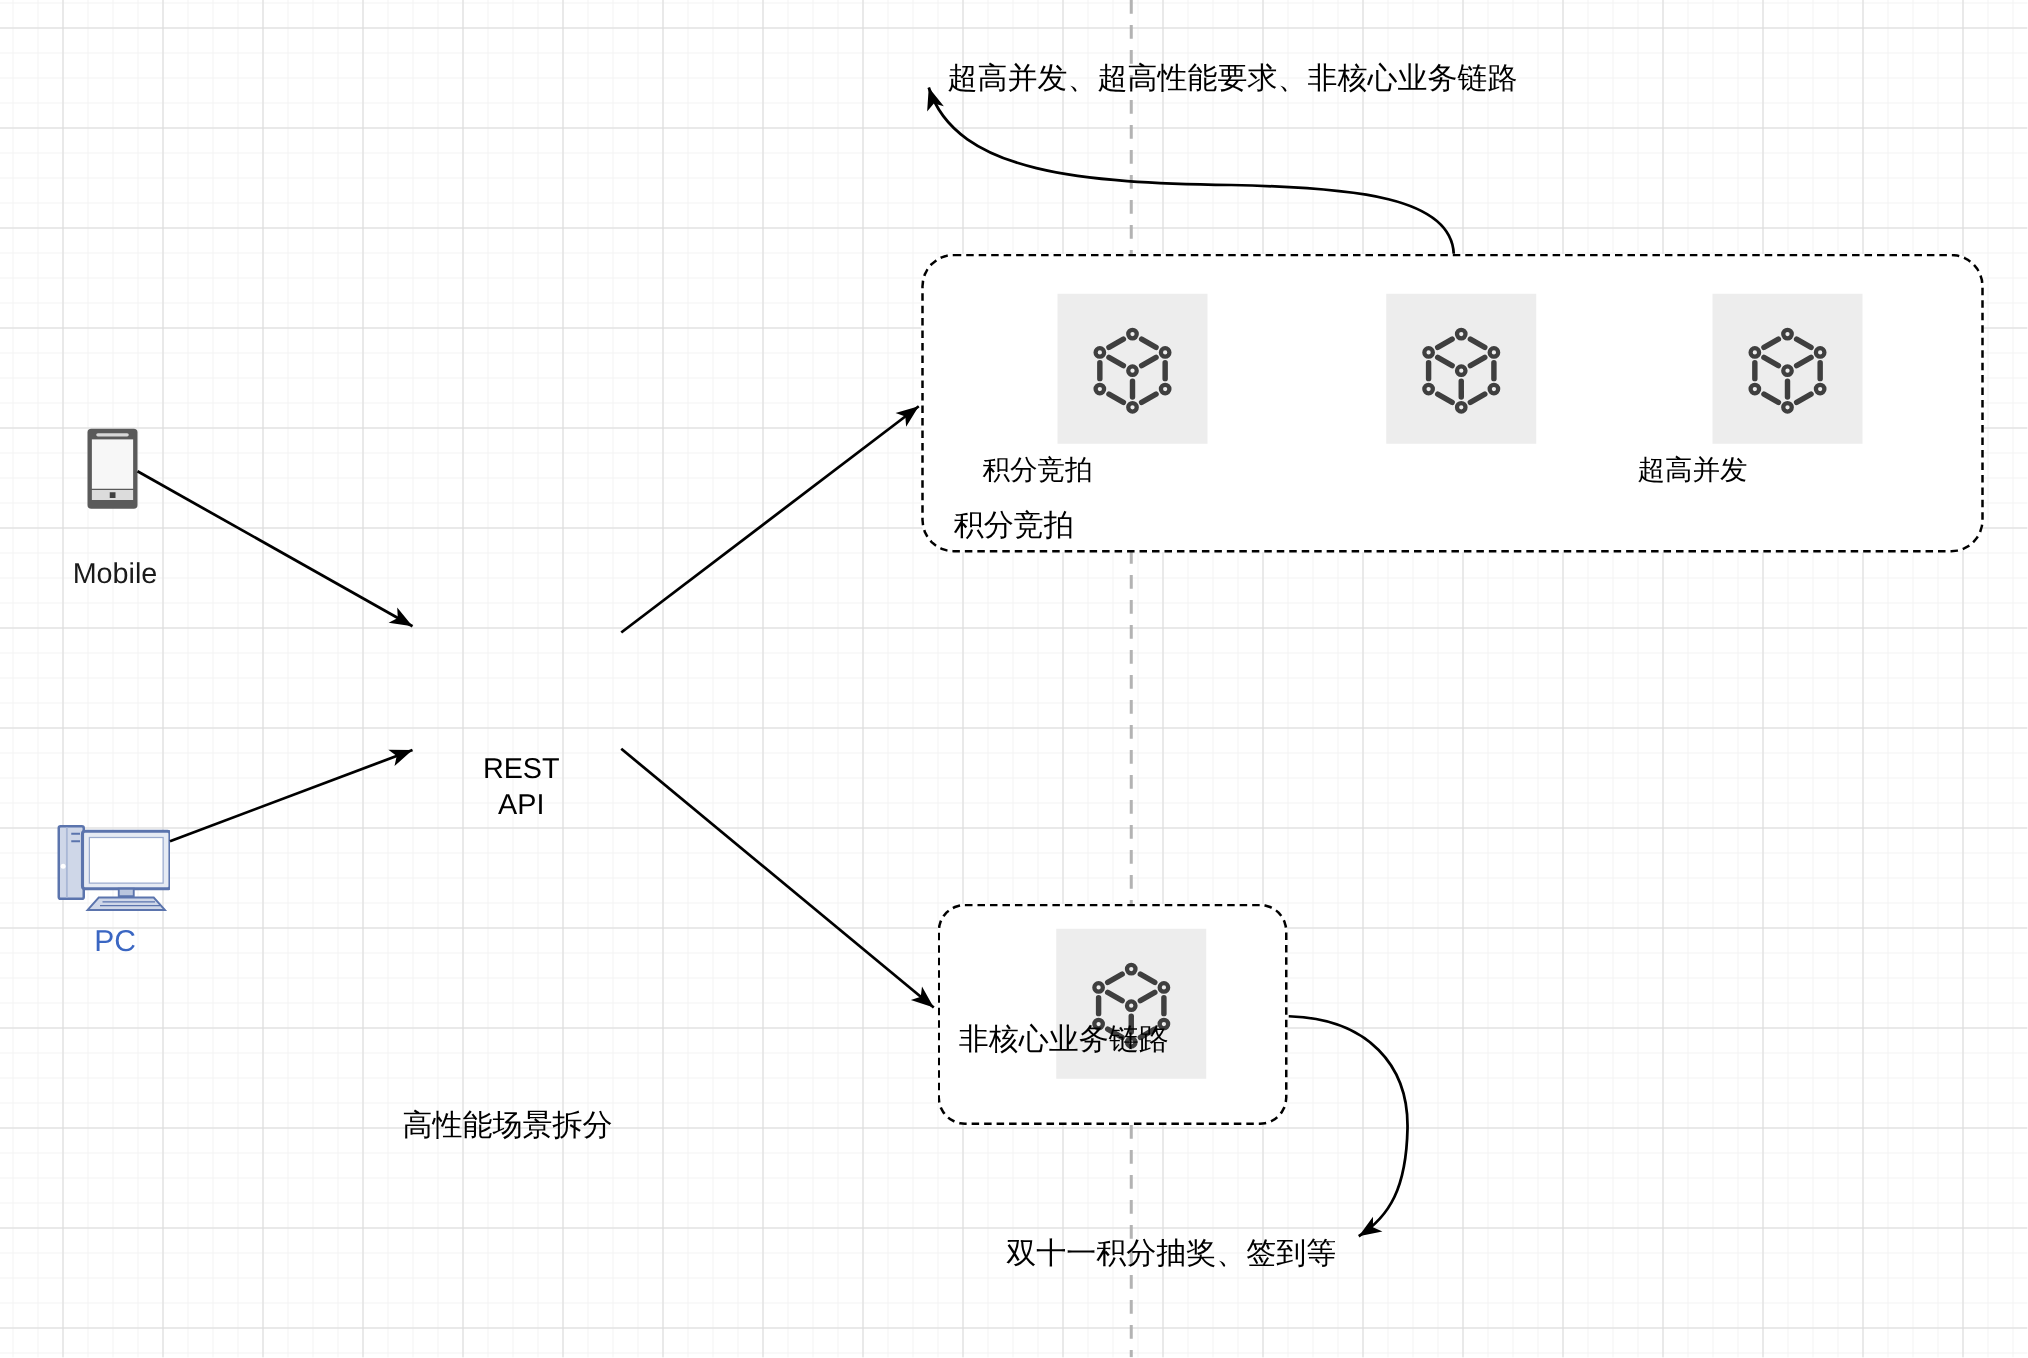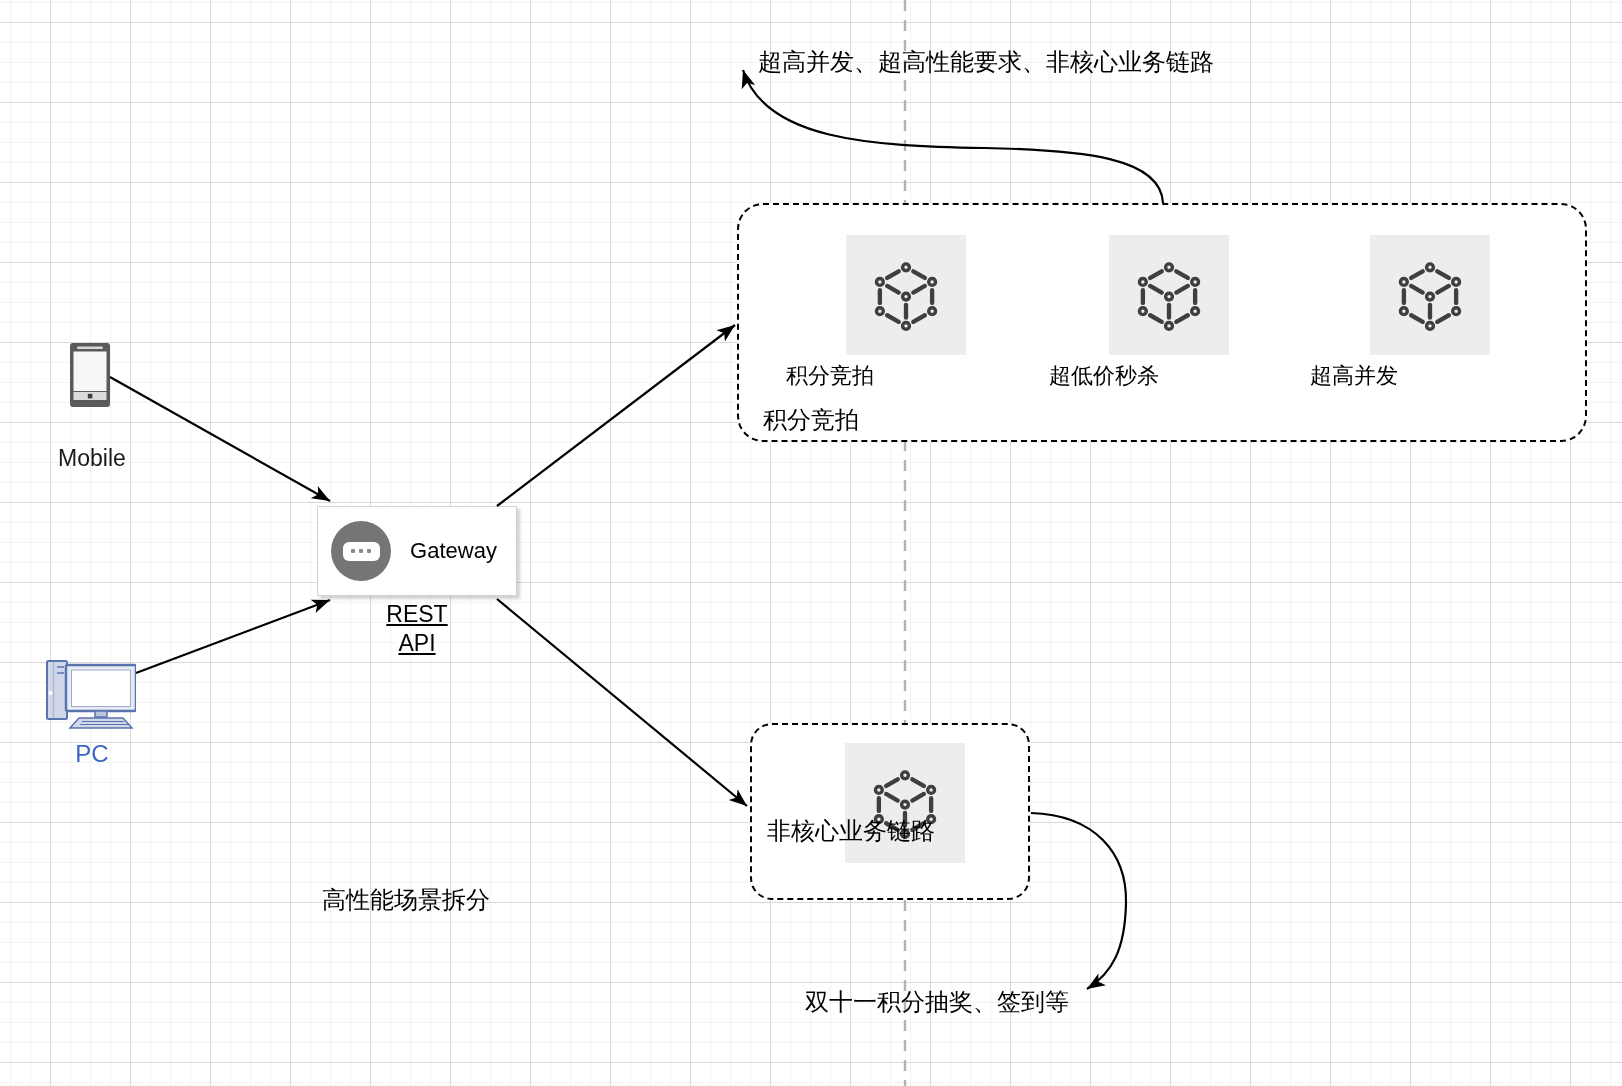"超低价秒杀" div.cube-label { html: <div>超低价秒杀</div> -> none }
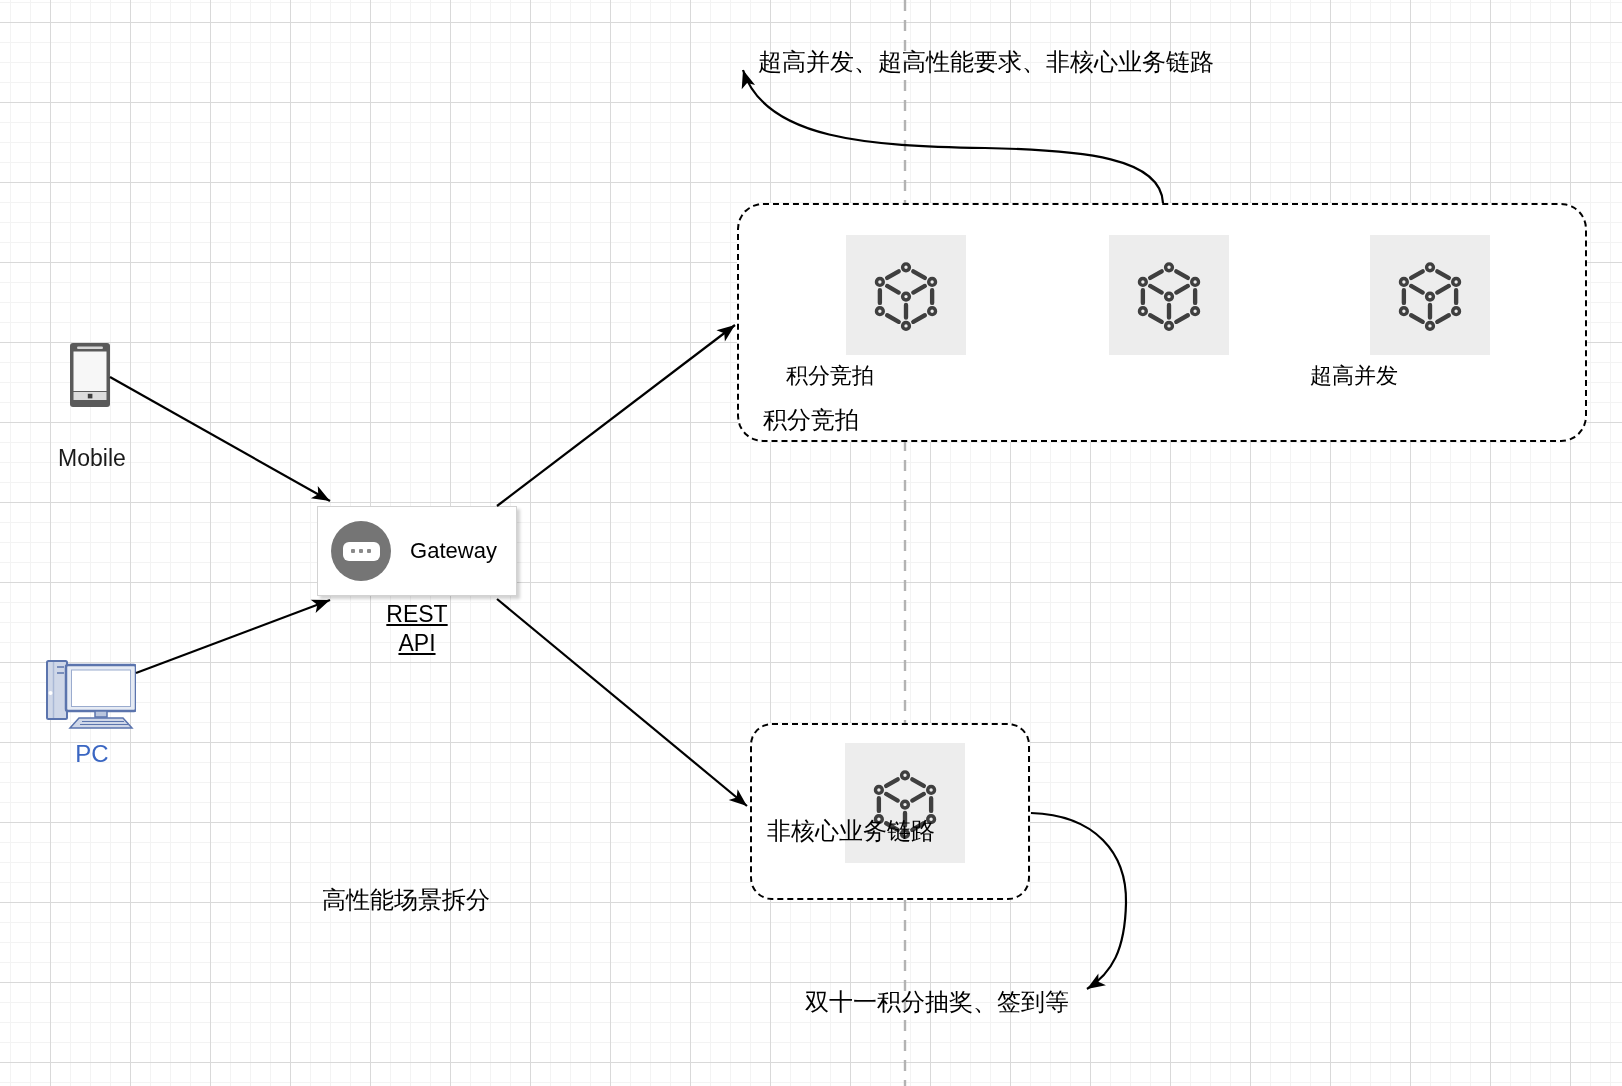"Gateway" div { html: <div> <div> <div> <span></span> <span></span> <span></span> </div> </div> <div>Gateway</div> </div> -> none }
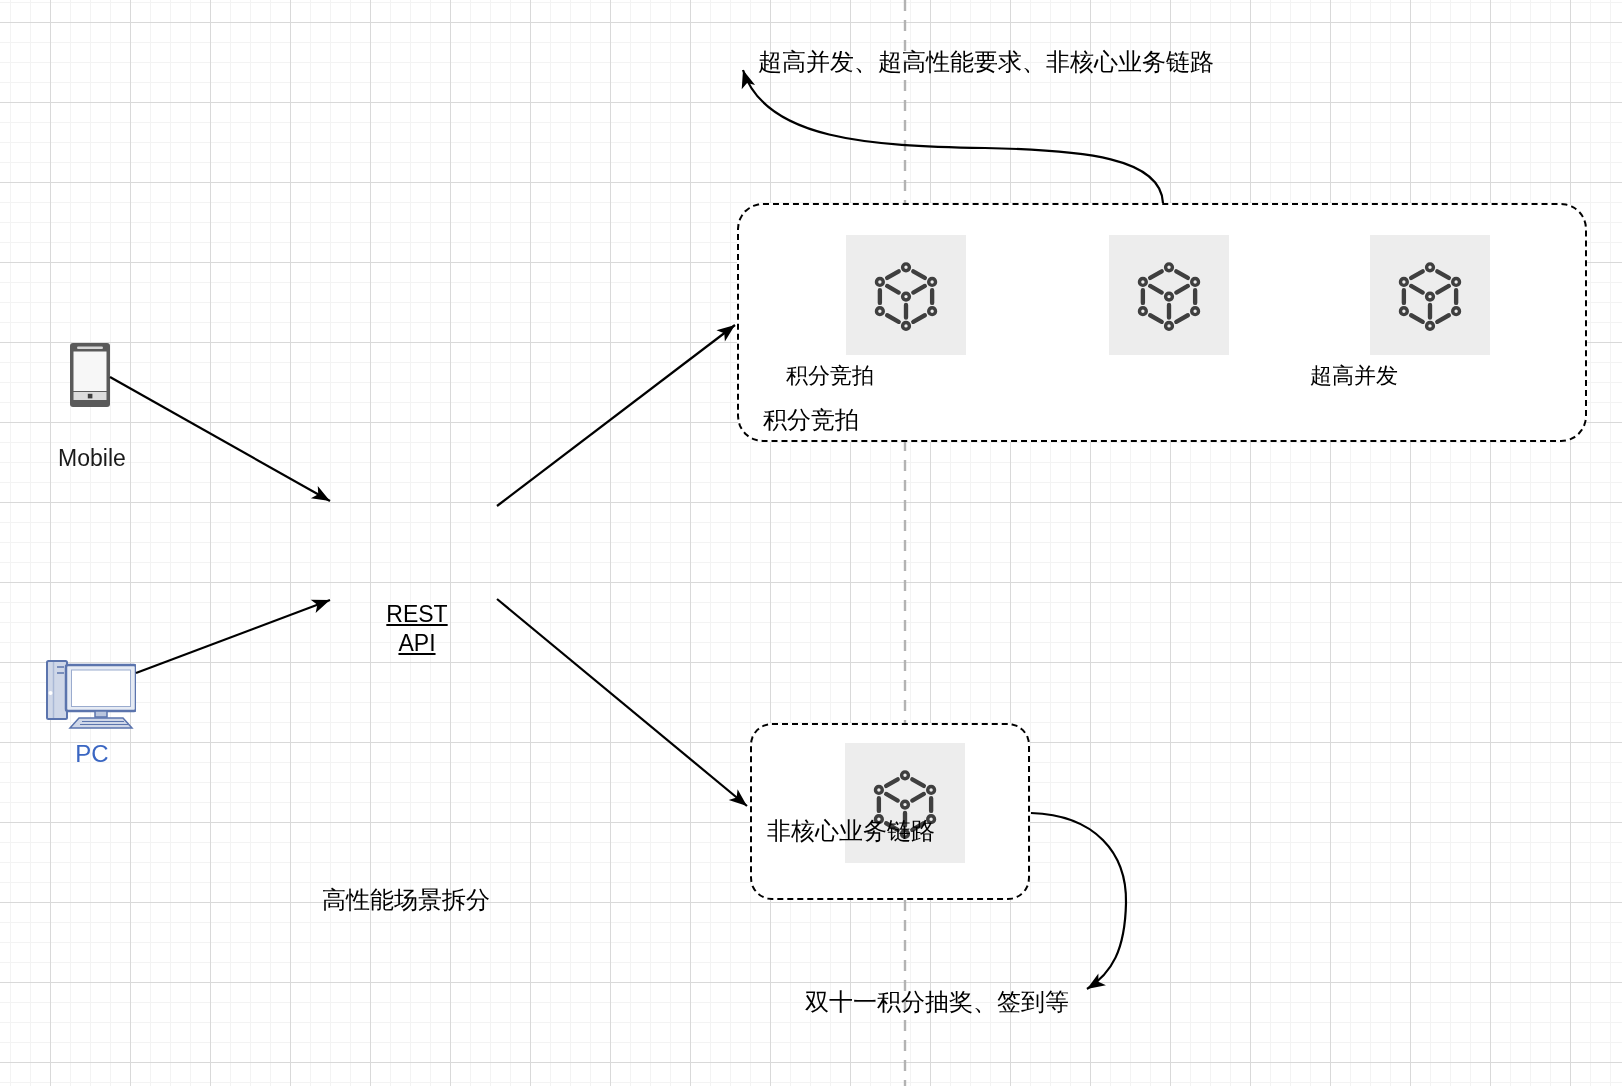"REST" #gateway-protocol { text-decoration: underline -> none }
